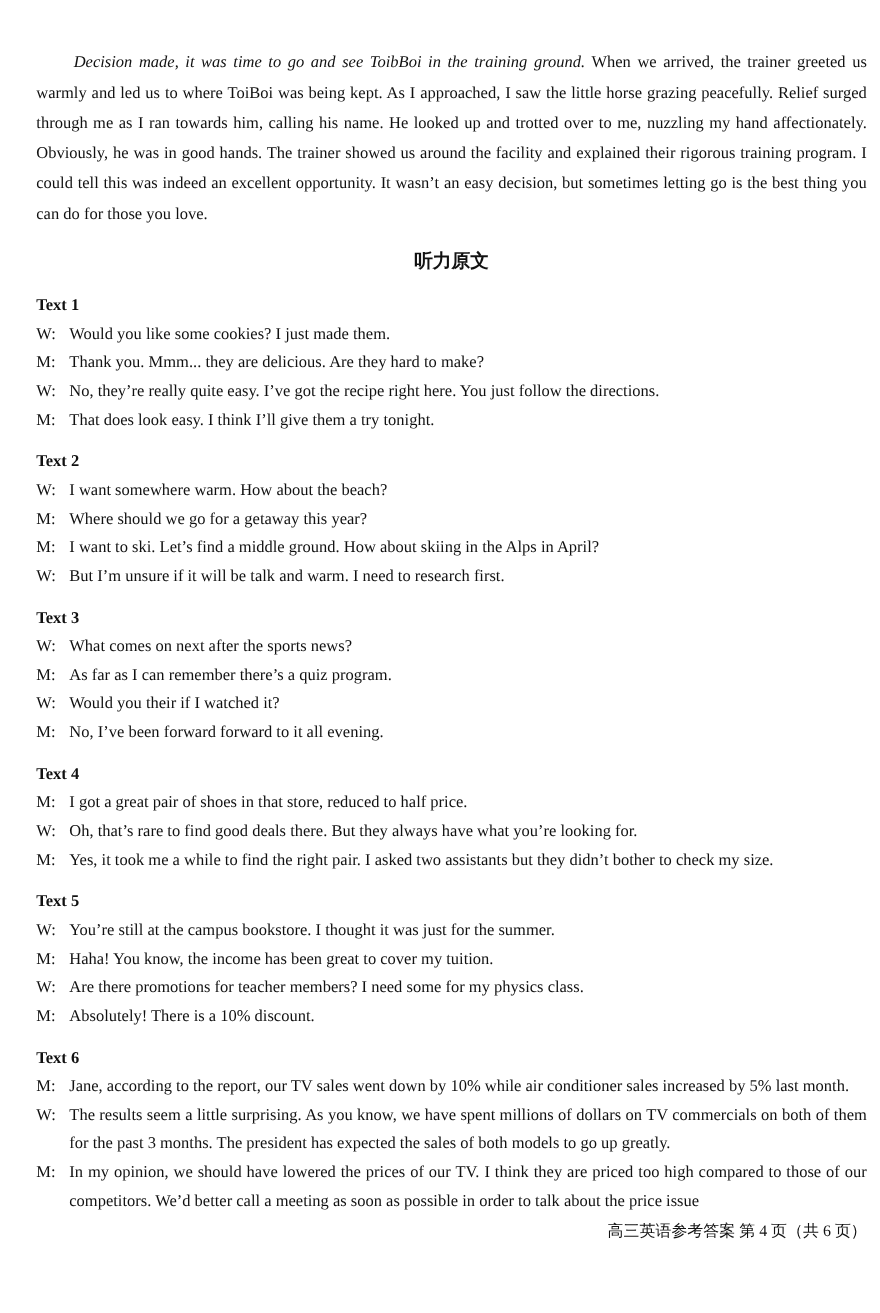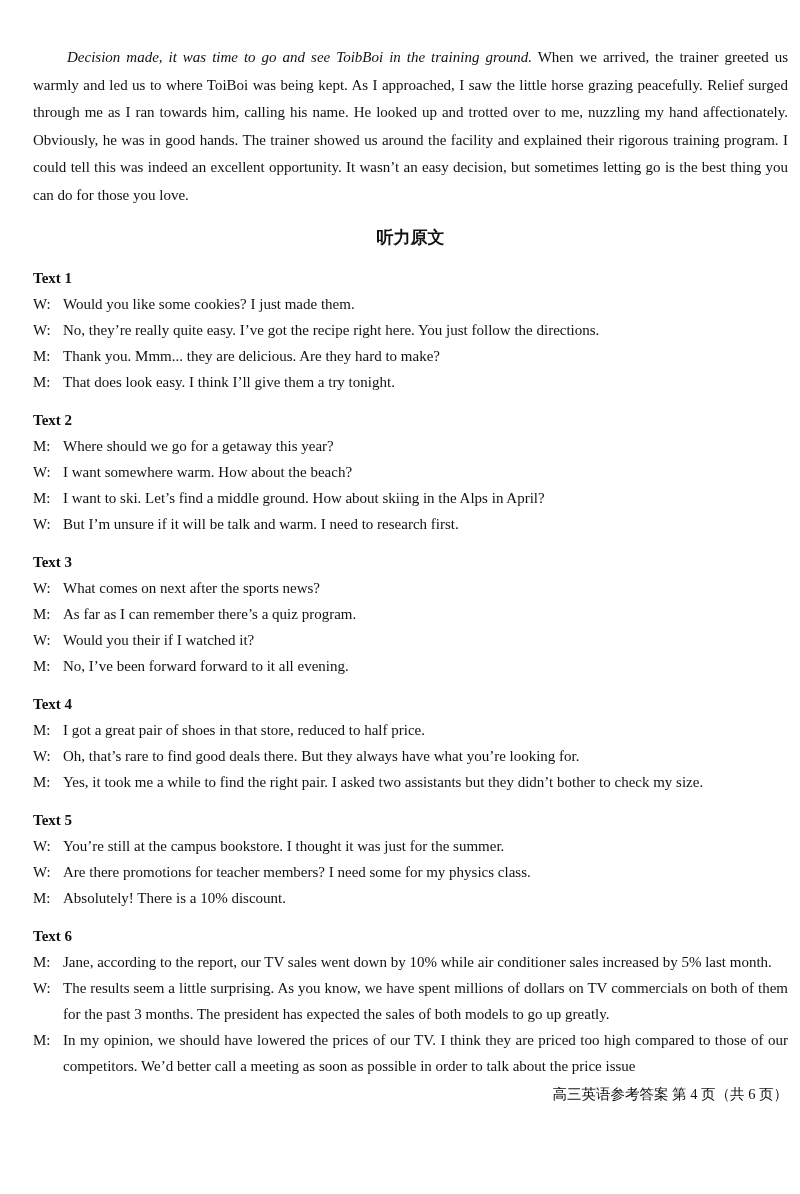"W: No, they’re really quite" div.dlg-line { order: before "M: Thank you. Mmm... they" -> after "M: Thank you. Mmm... they" }
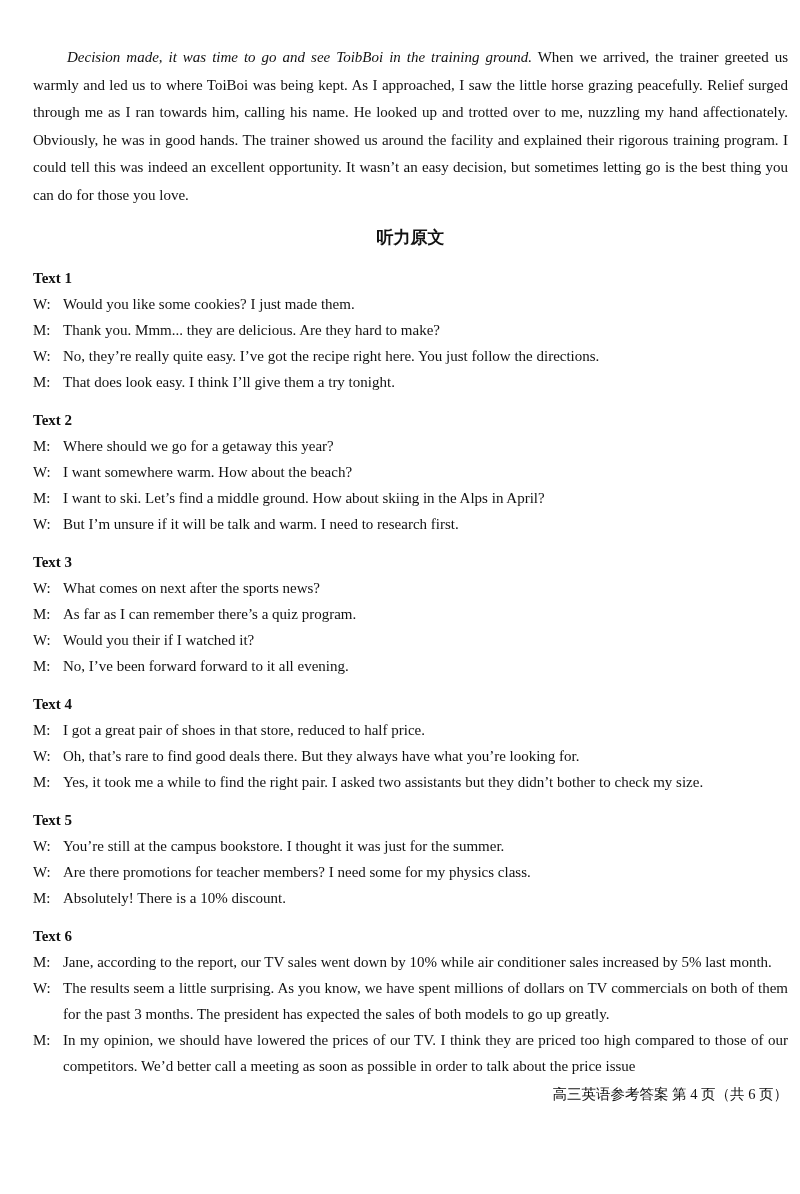"M: Where should we go" div.dlg-line { order: before "W: I want somewhere warm." -> after "W: I want somewhere warm." }
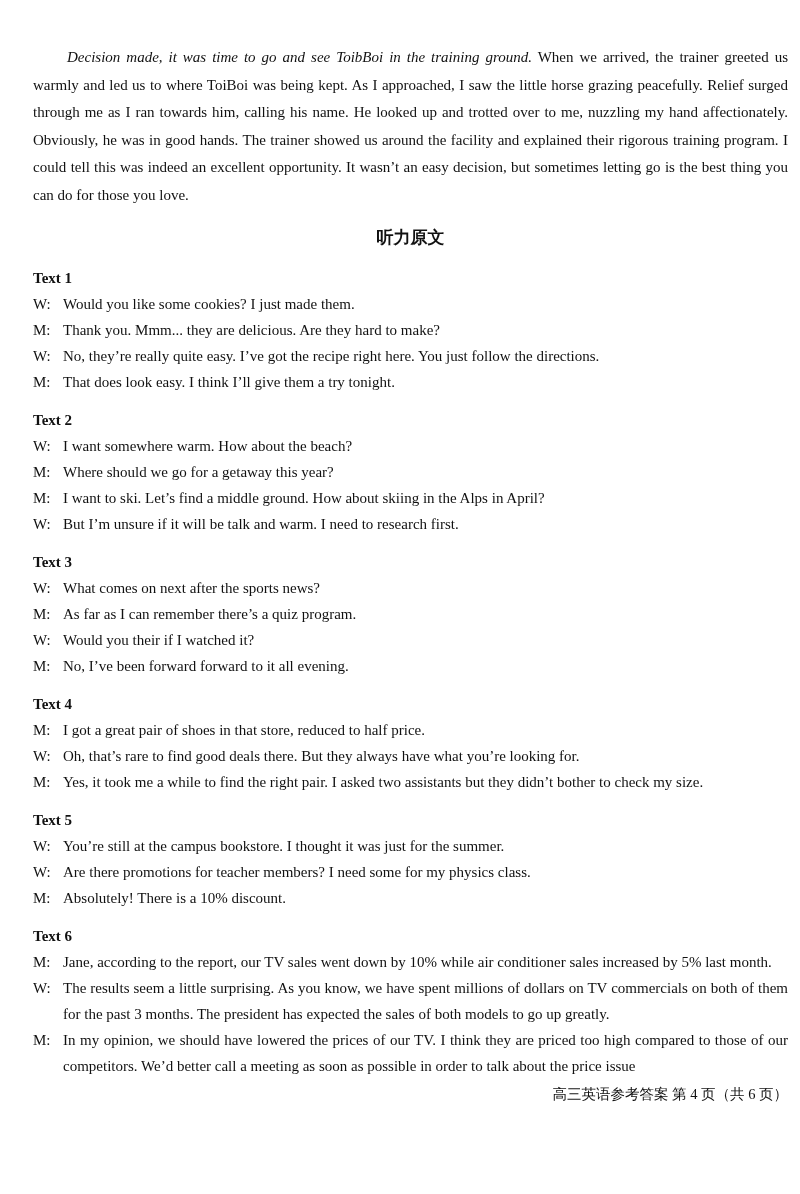"M: Haha! You know, the" div.dlg-line { html: none -> <div><span>M:</span><span>Haha! You know, the income has been great to cover my tuition.</span></div> }
